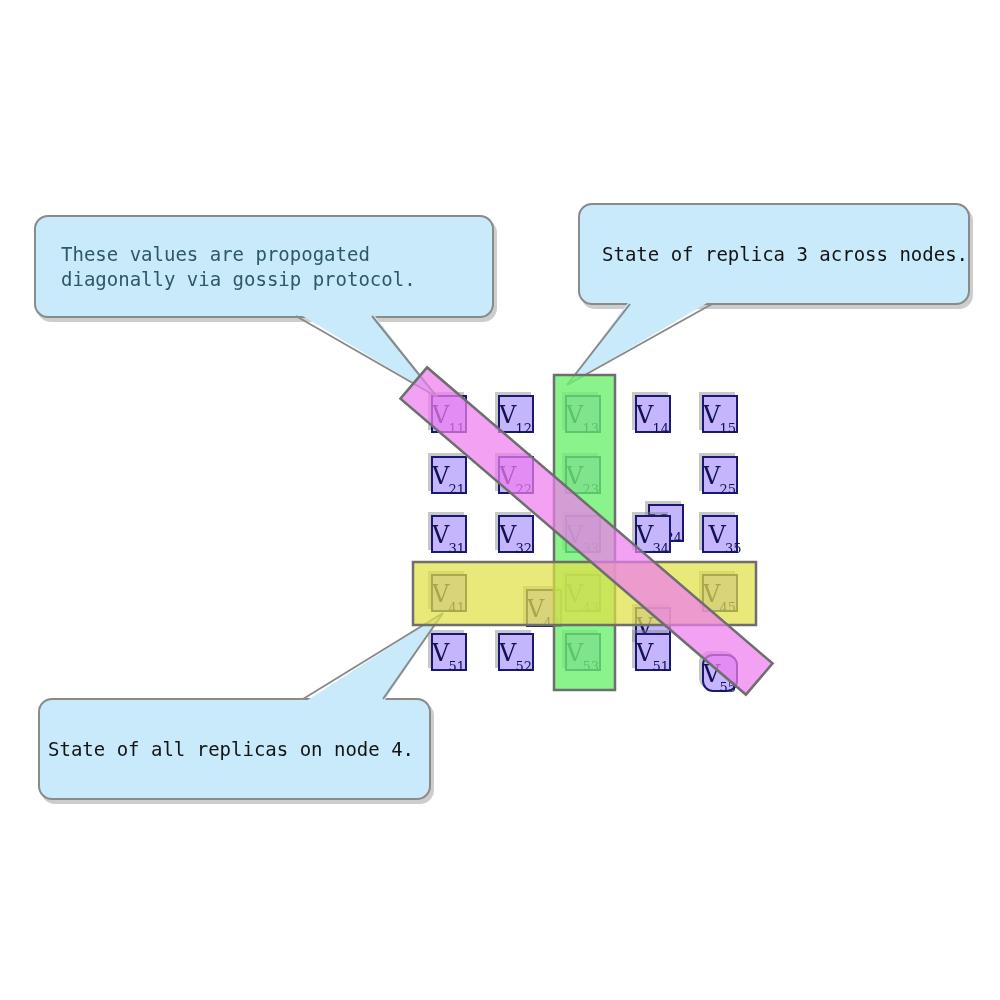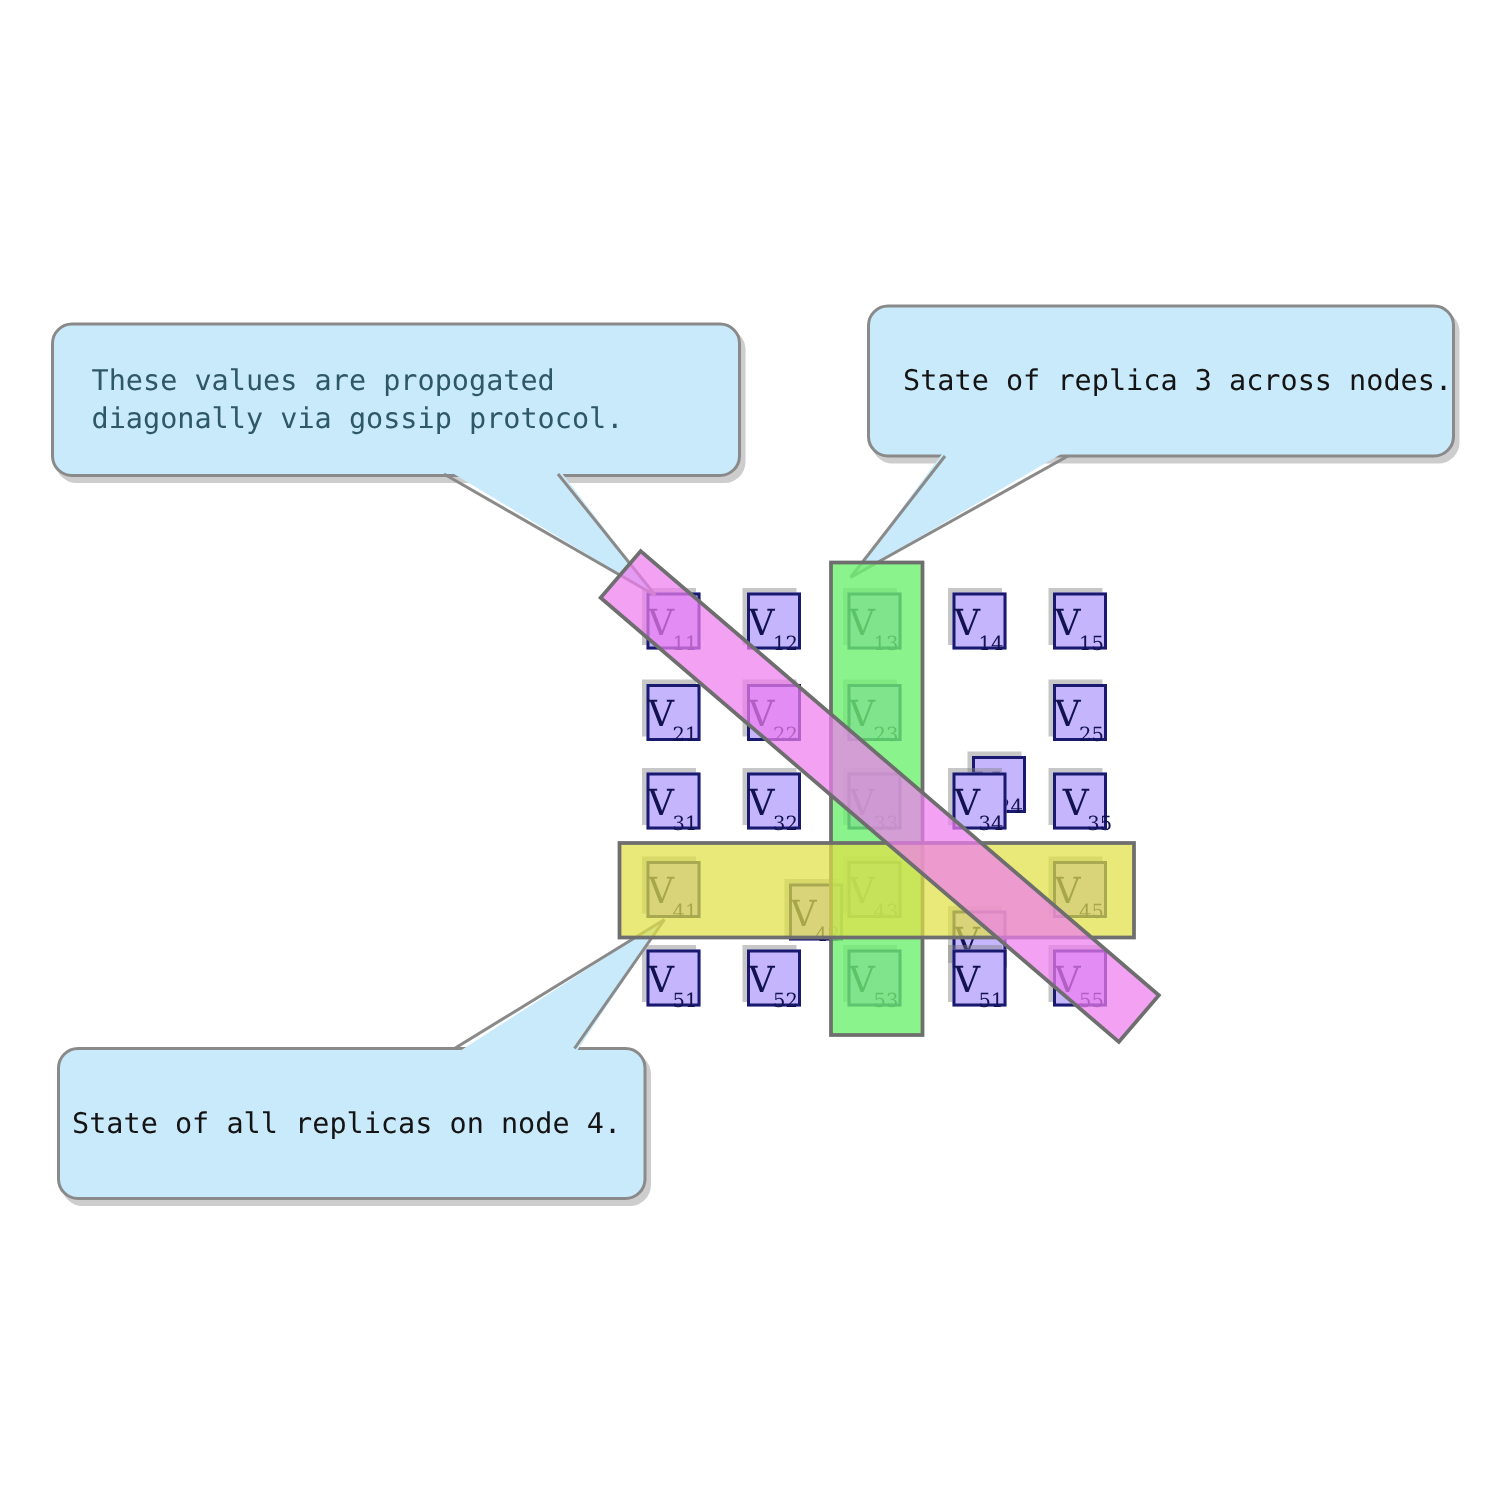"V55" div.cell { border-radius: none -> 11px; top: 633px -> 654px }
